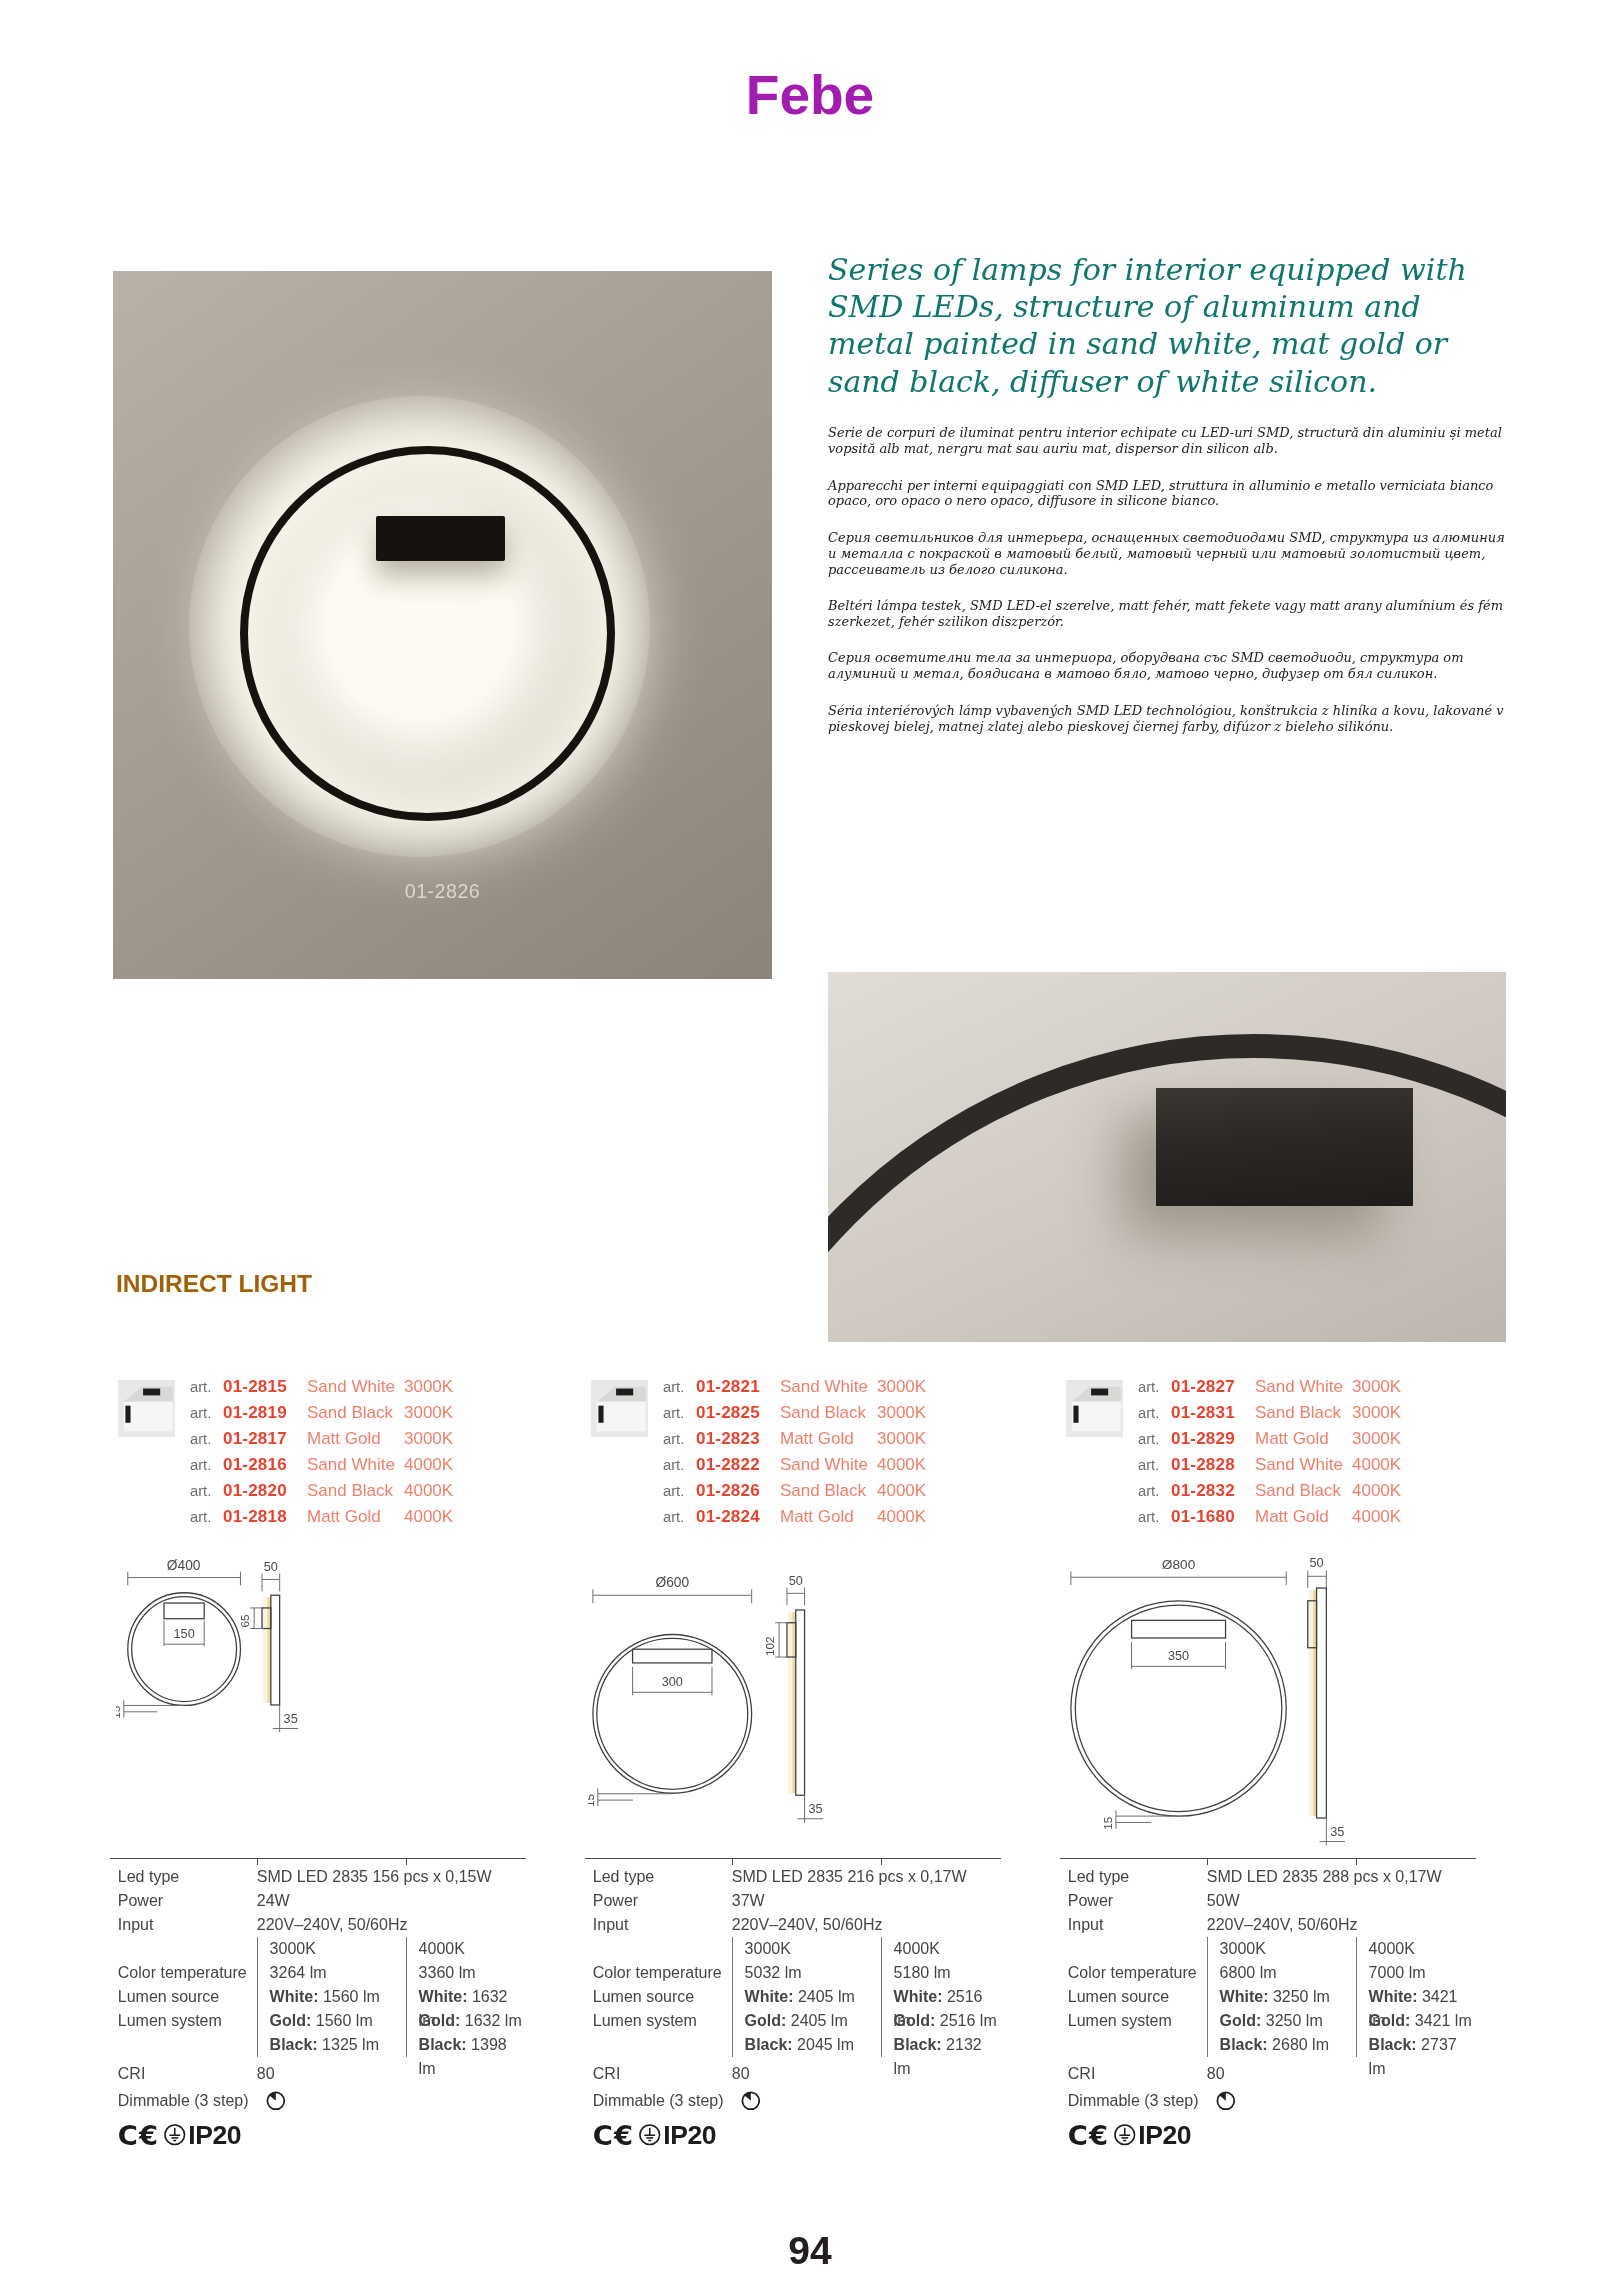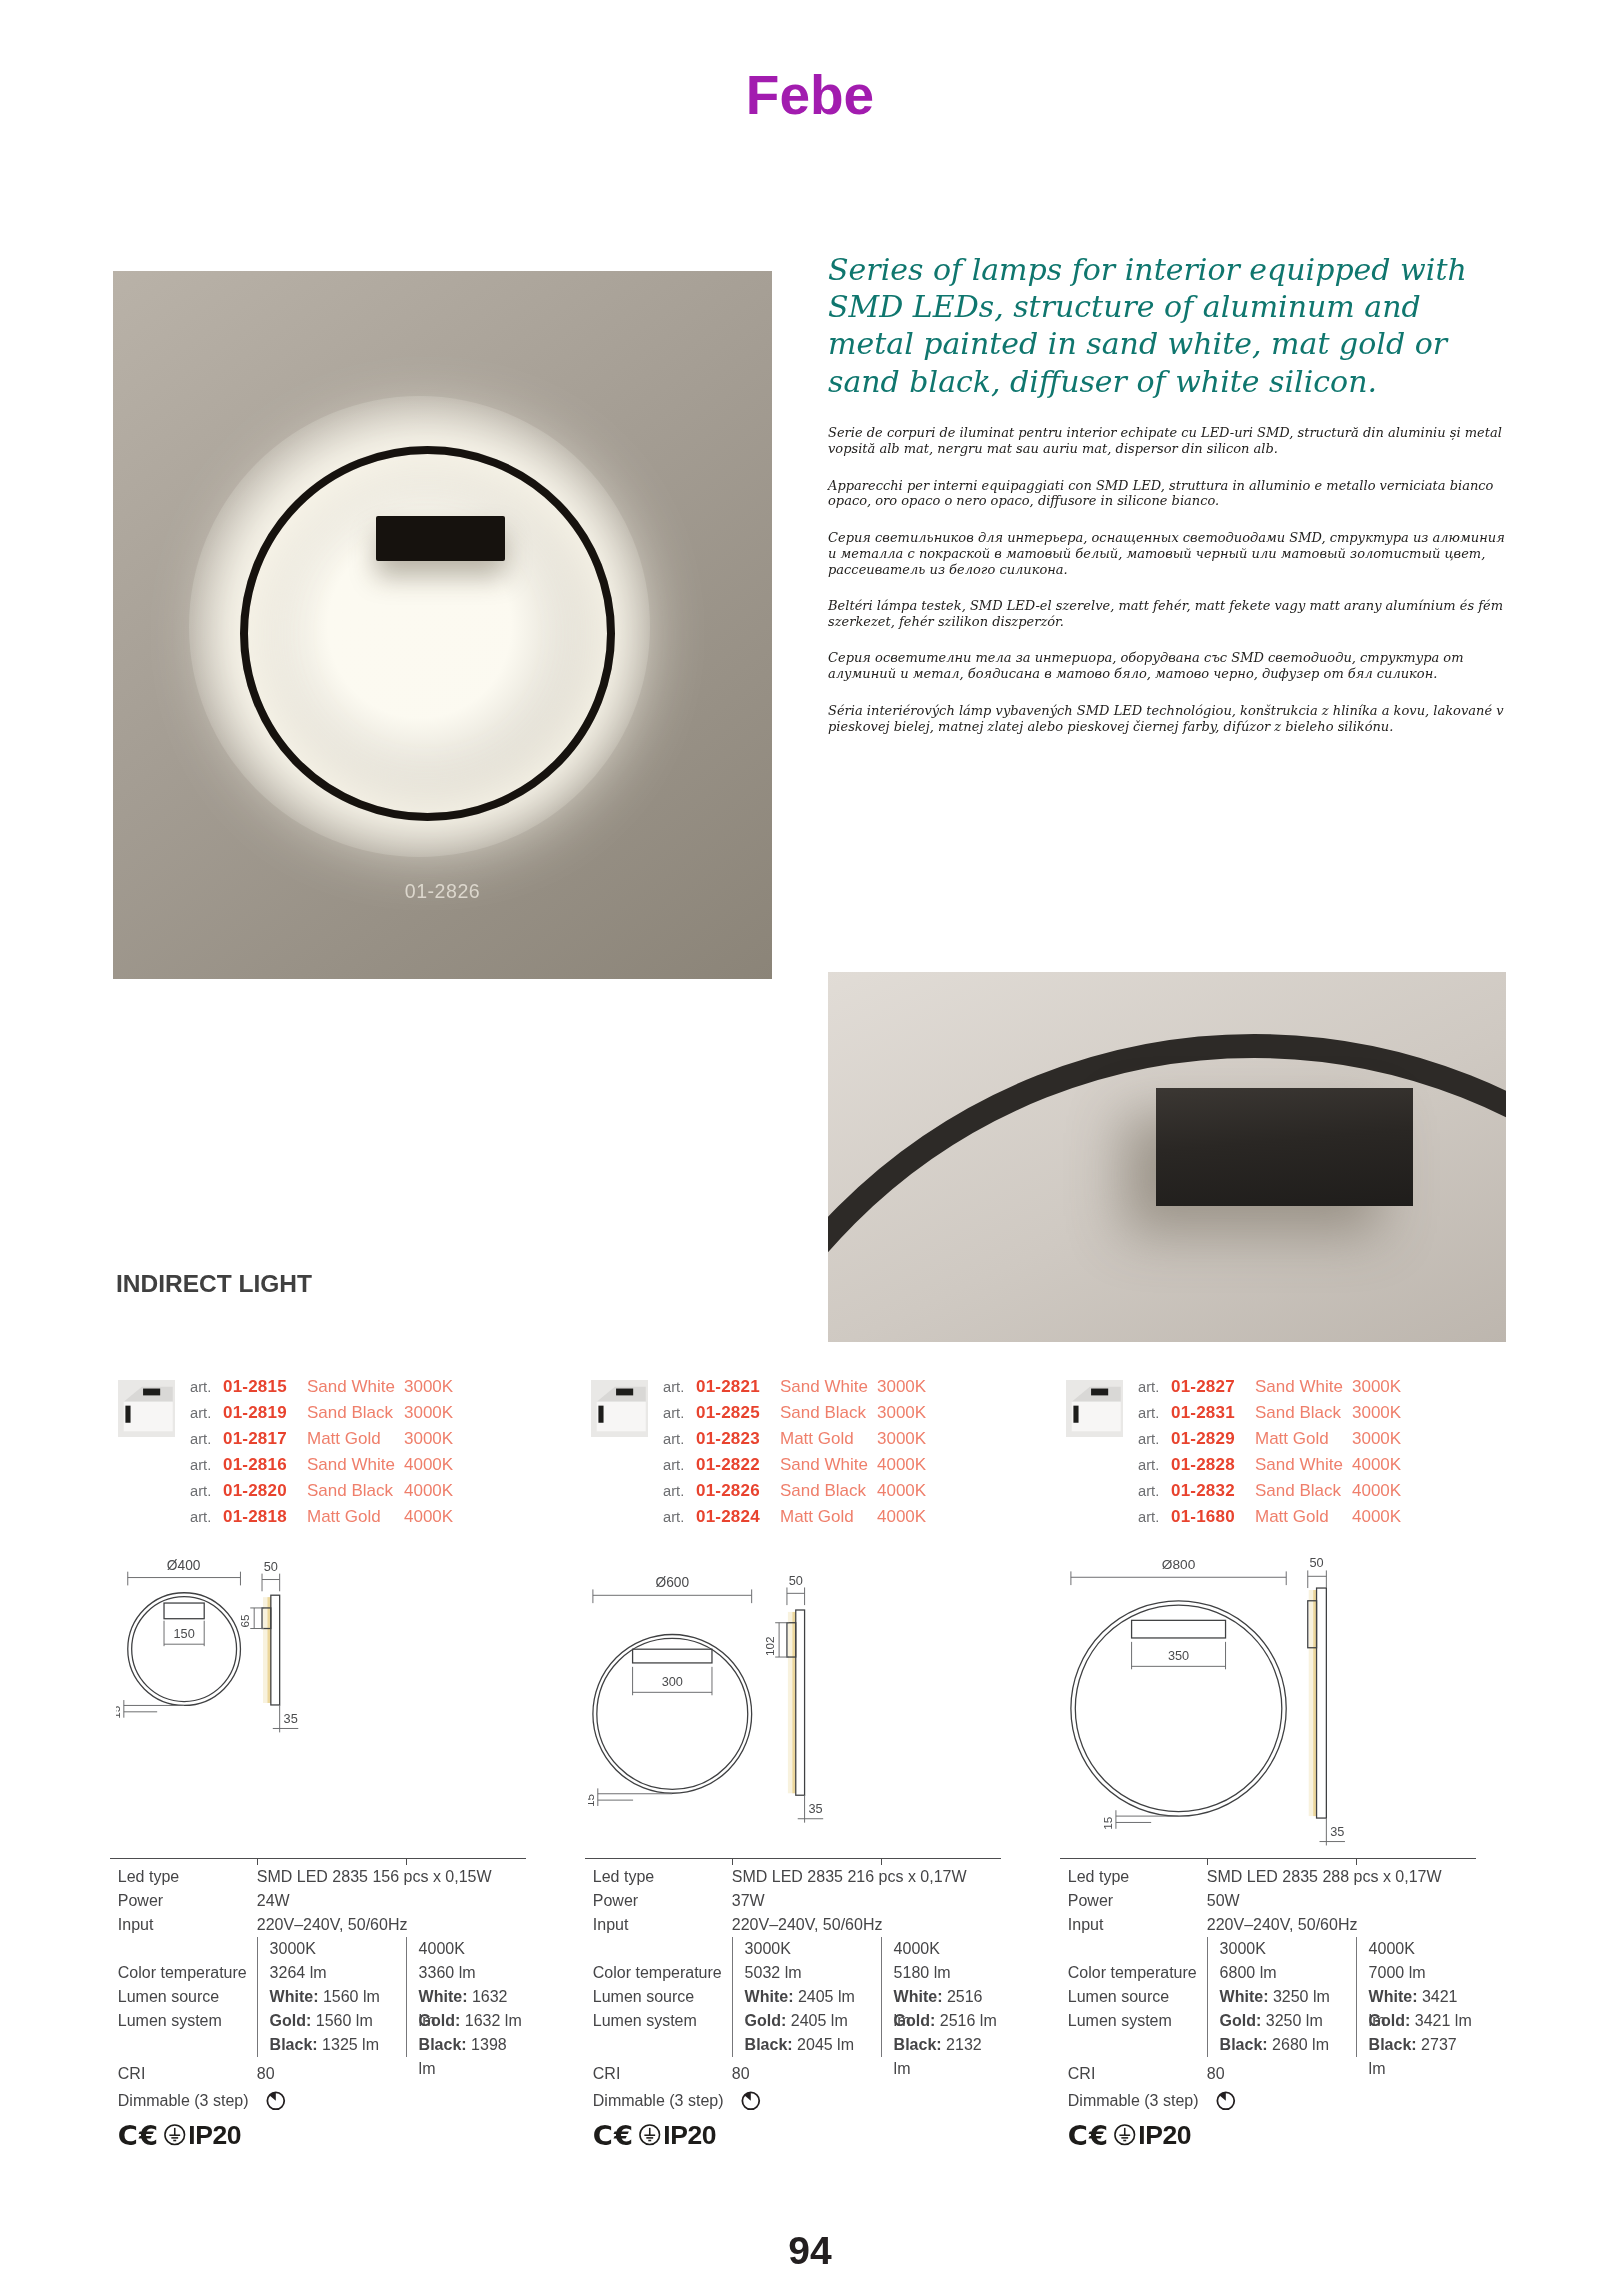"INDIRECT LIGHT" .section-label { color: #404040 -> #a16207 }
